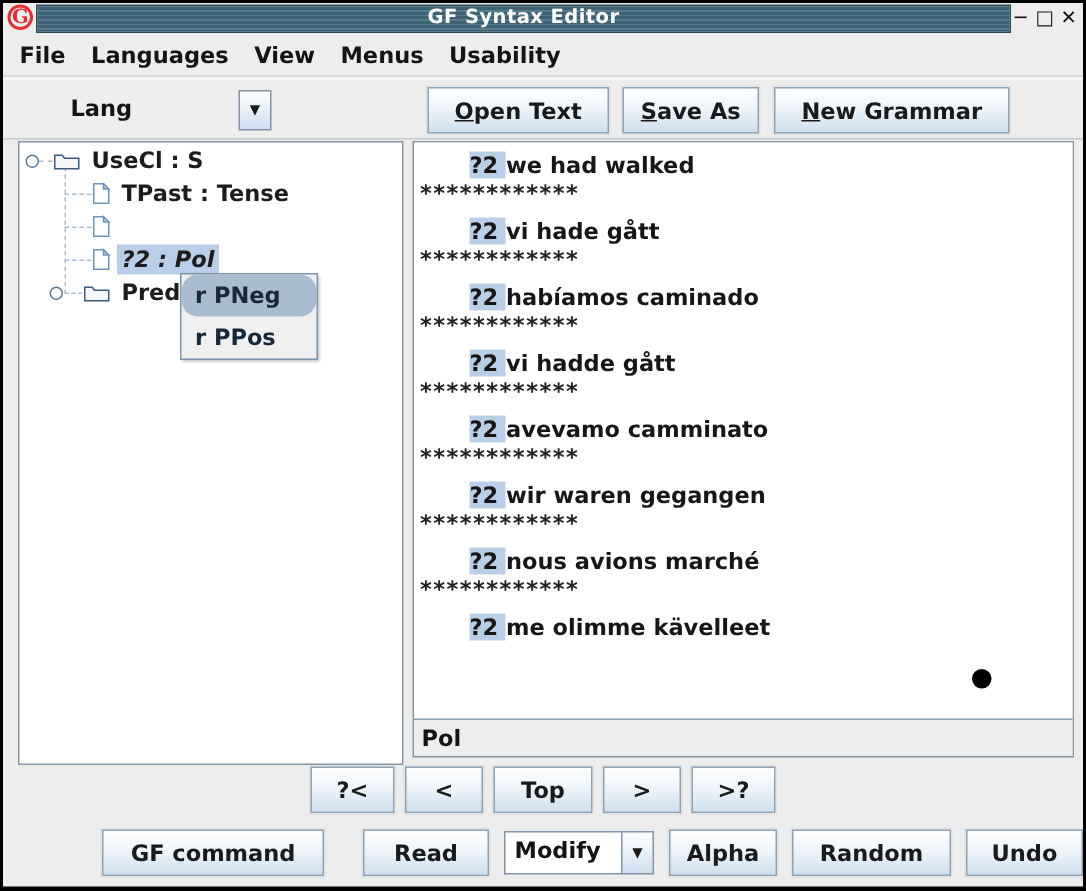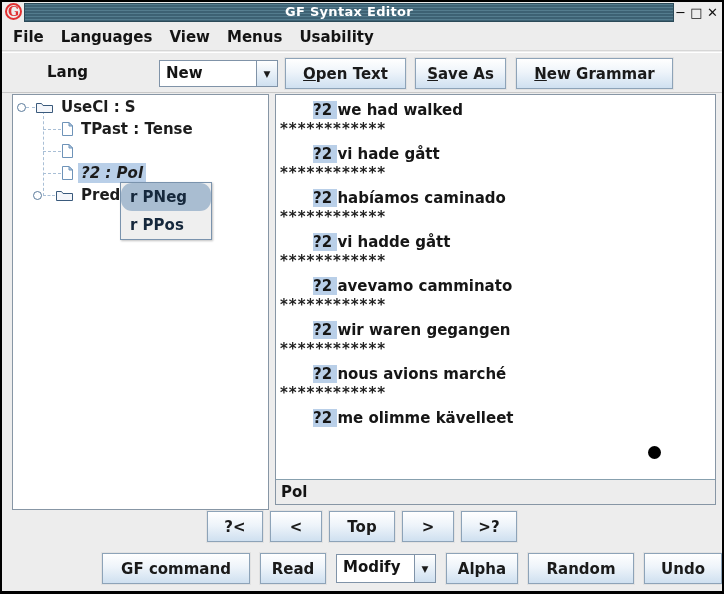"New" span.combo-field { html: <span>New</span> -> none }
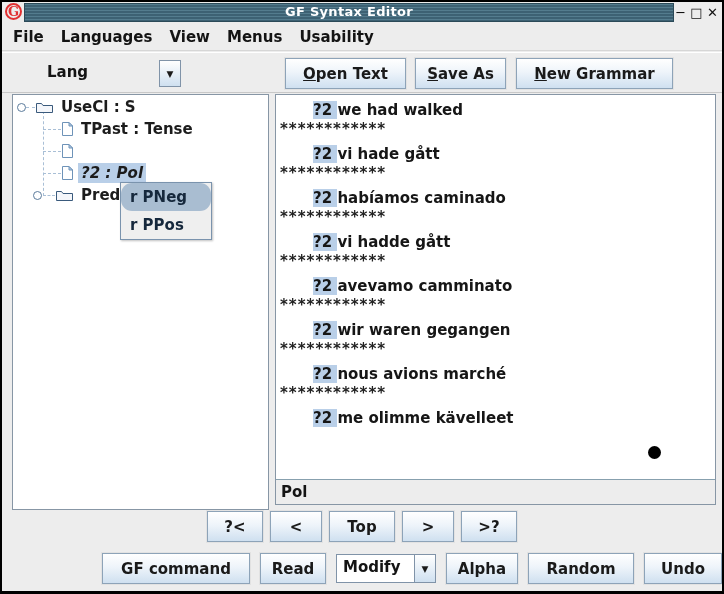"Read" #read-btn { margin-left: none -> 16px; width: 66px -> 84px }
